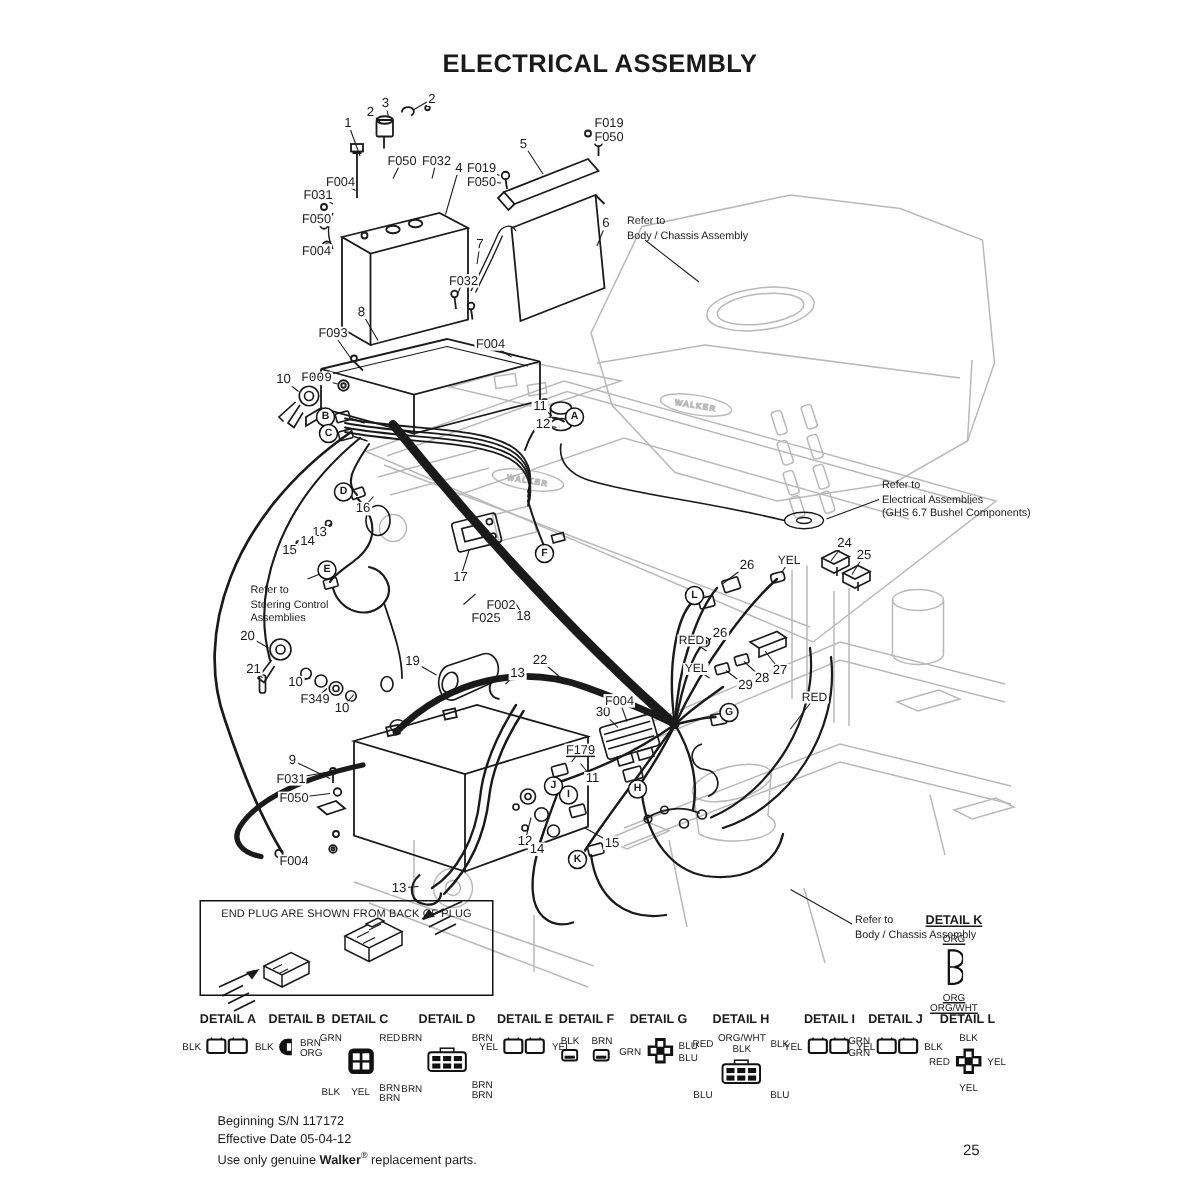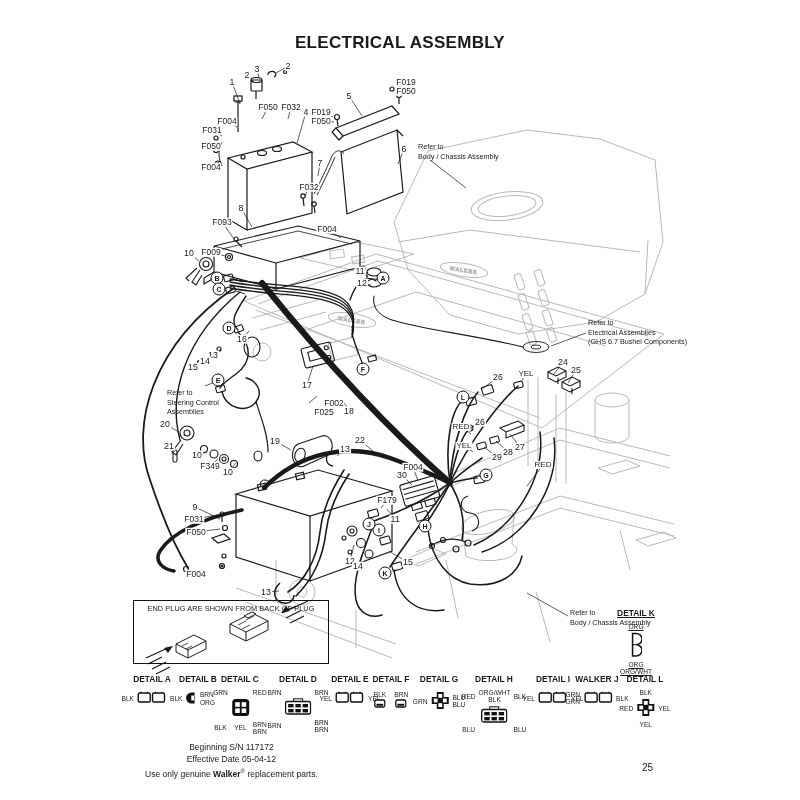"F009" div.lbl { font-family: none -> Liberation Mono, monospace }
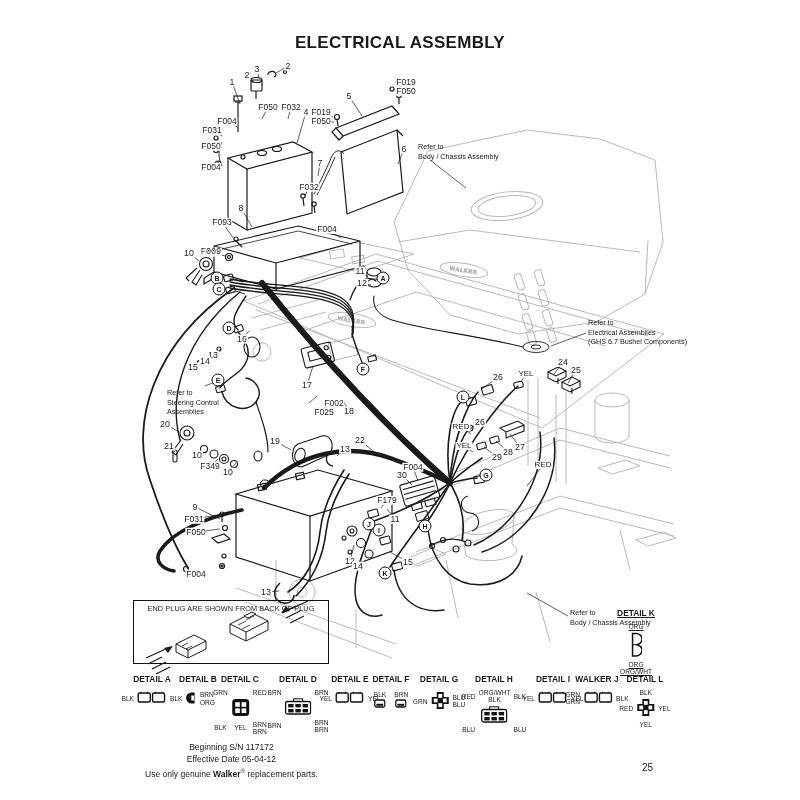"F179" div.lbl { text-decoration: none -> underline }
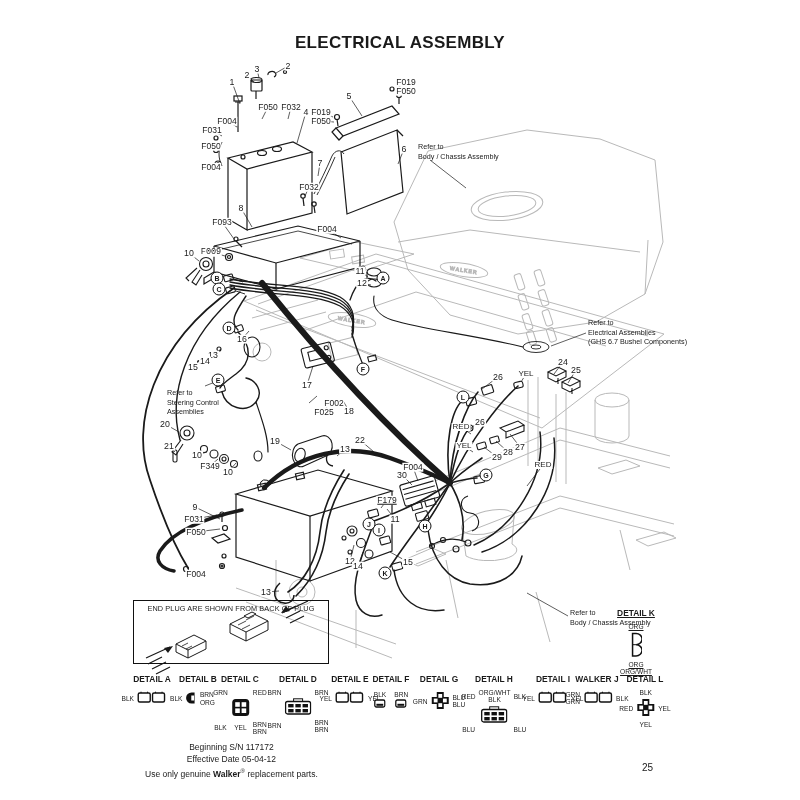"WALKER J" div.d-title { text: WALKER -> DETAIL }
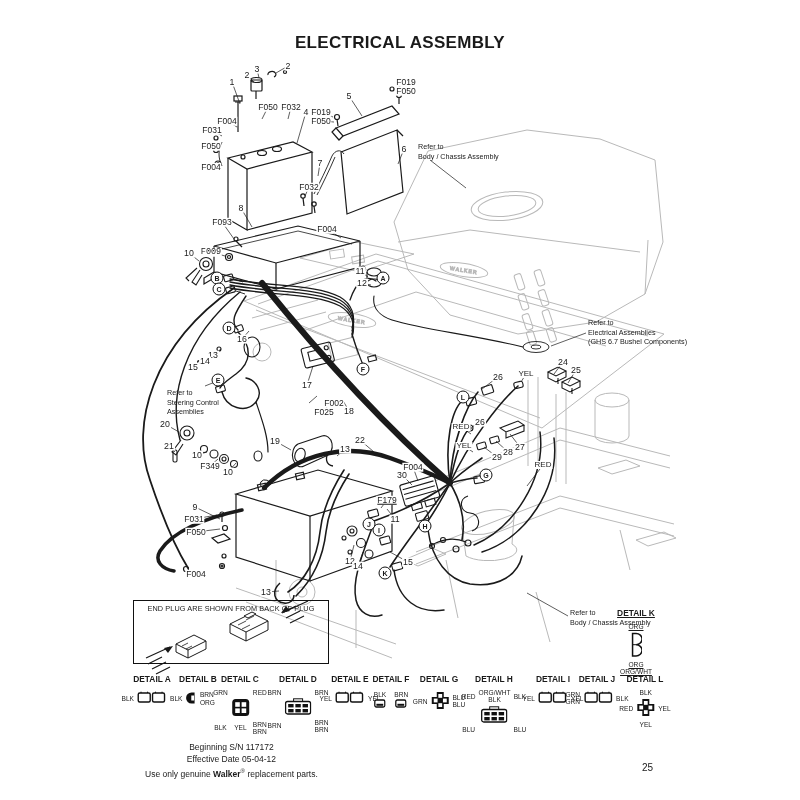"Beginning S/N 117172" .footer { text-align: center -> none }
